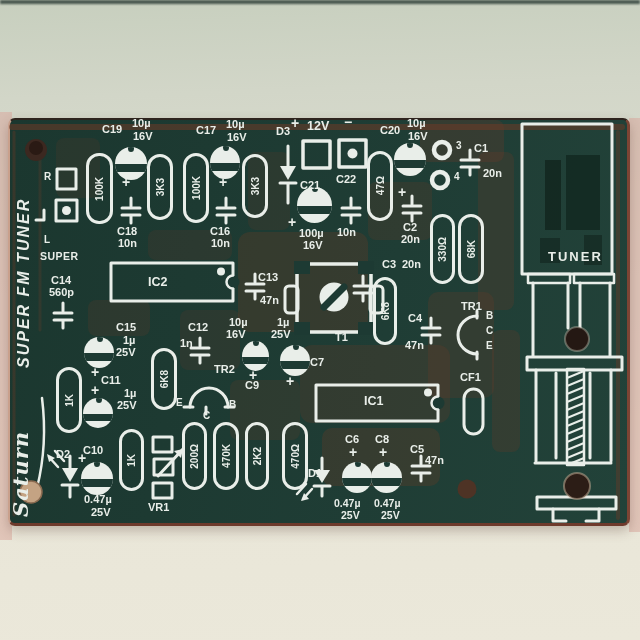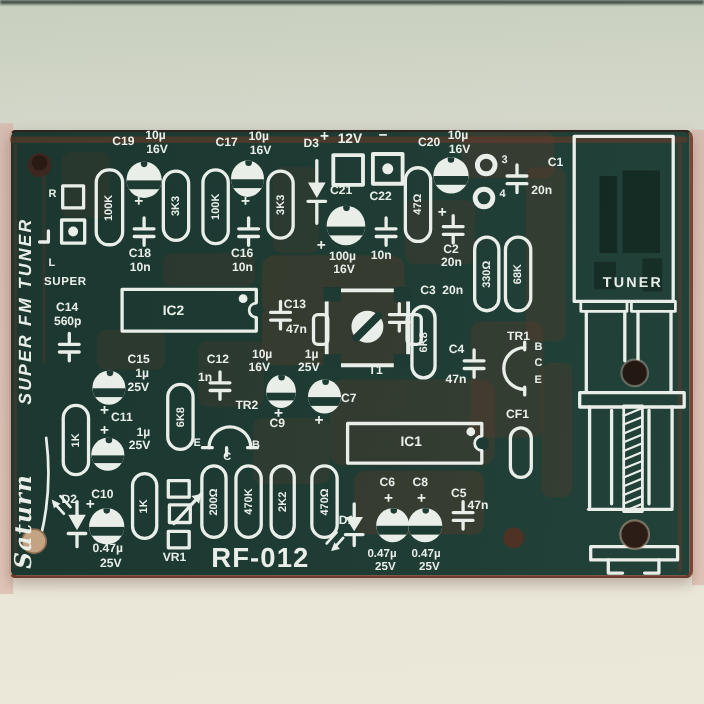"C1" div.lbl { left: 498px -> 474px }
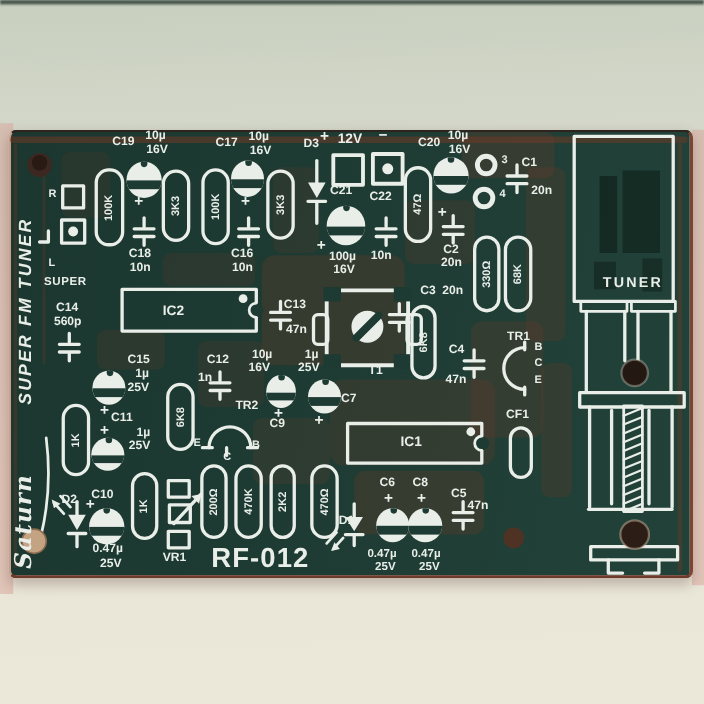"C21" div.lbl { top: 168px -> 180px }
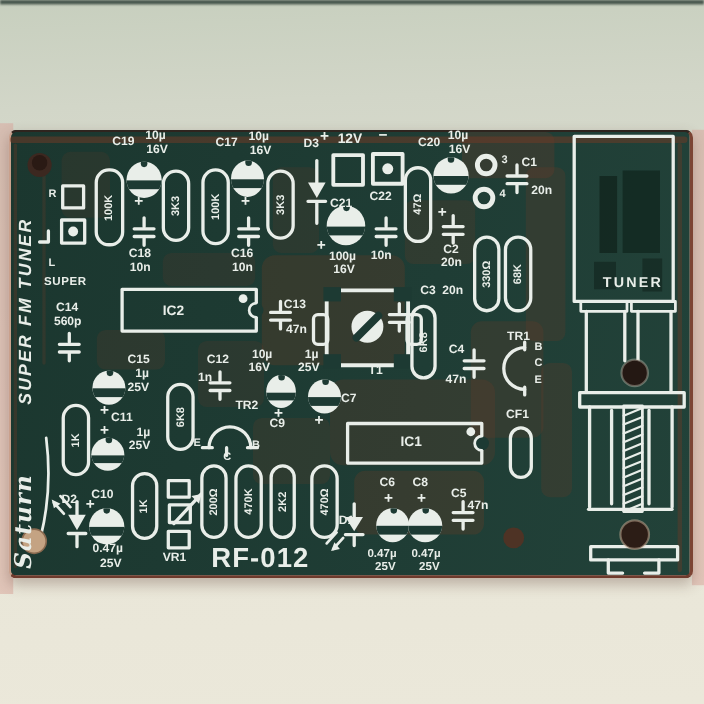"RF-012" div.lbl { html: <div>RF-012</div> -> none }
